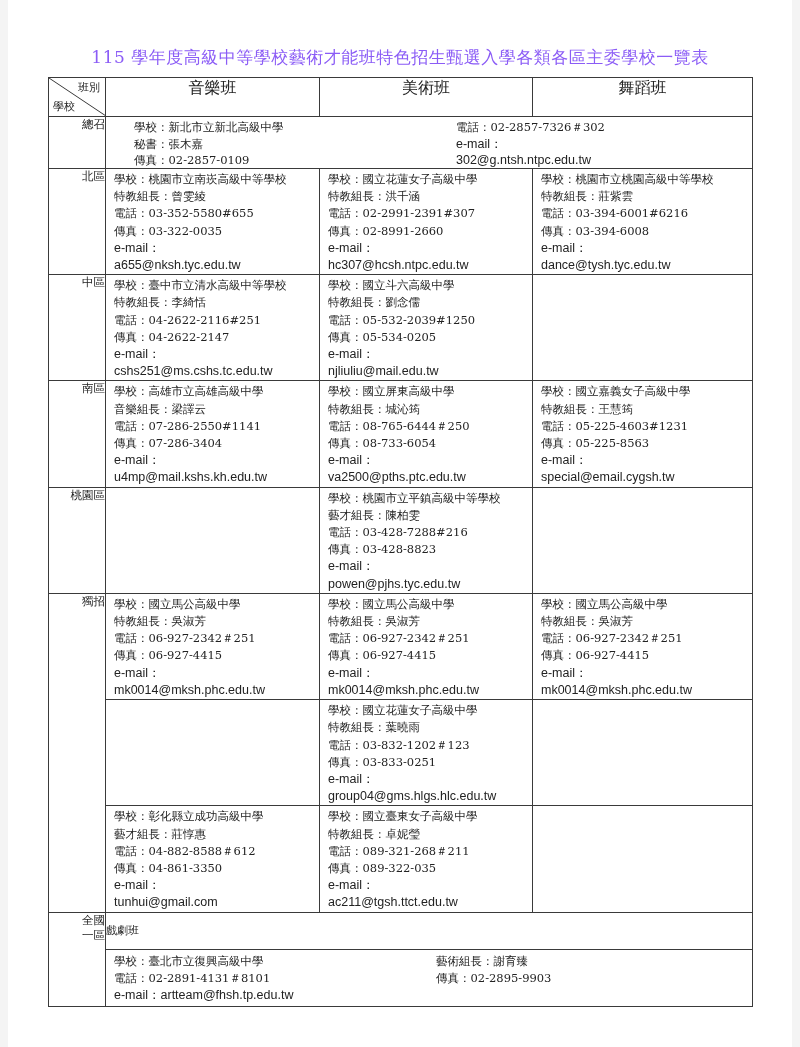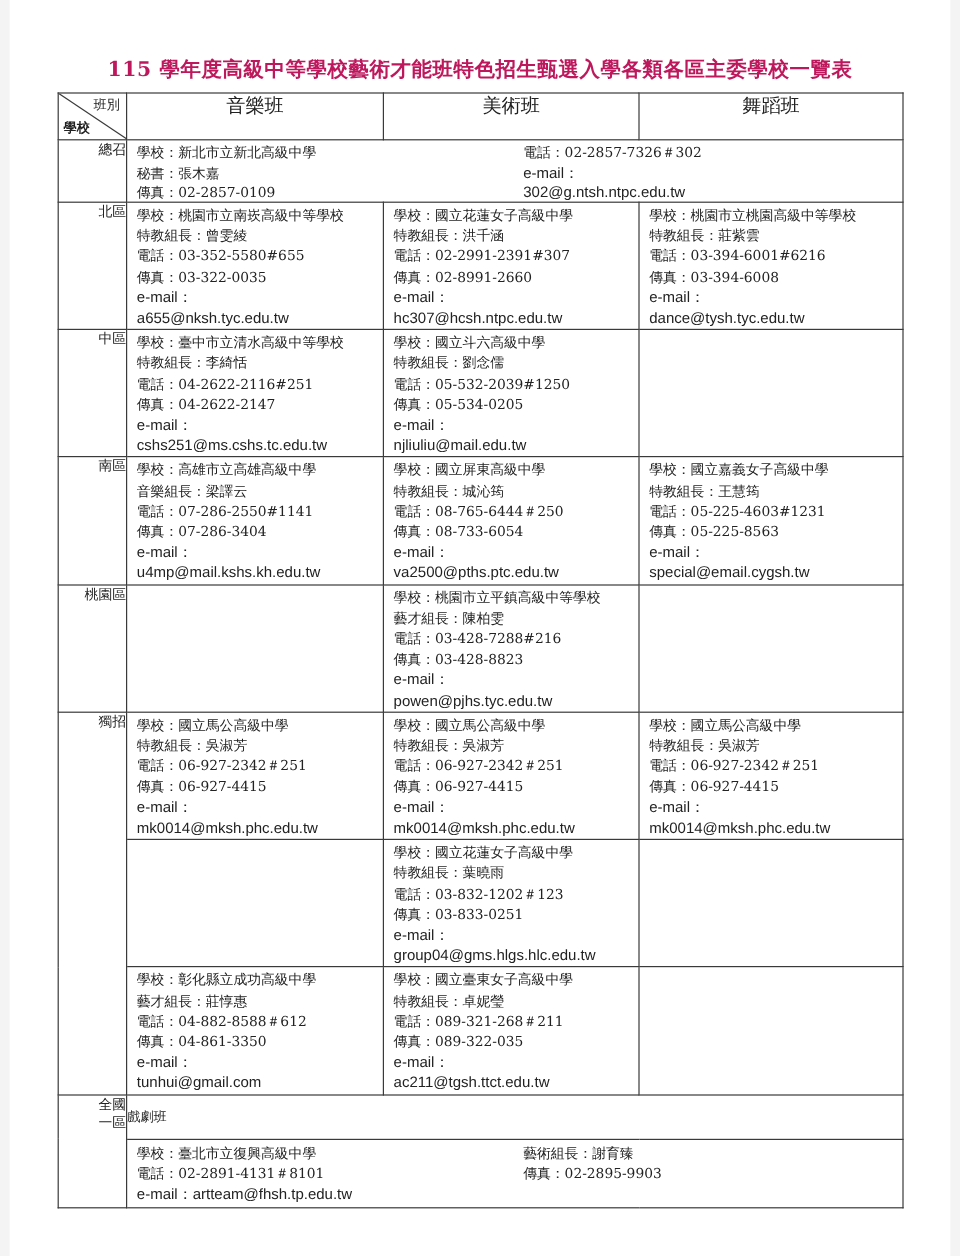"115 學年度高級中等學校藝術才能班特色招生甄選入學各類各區主委學校一覽表" .title { color: #be185d -> #8b5cf6; font-weight: bold -> normal }
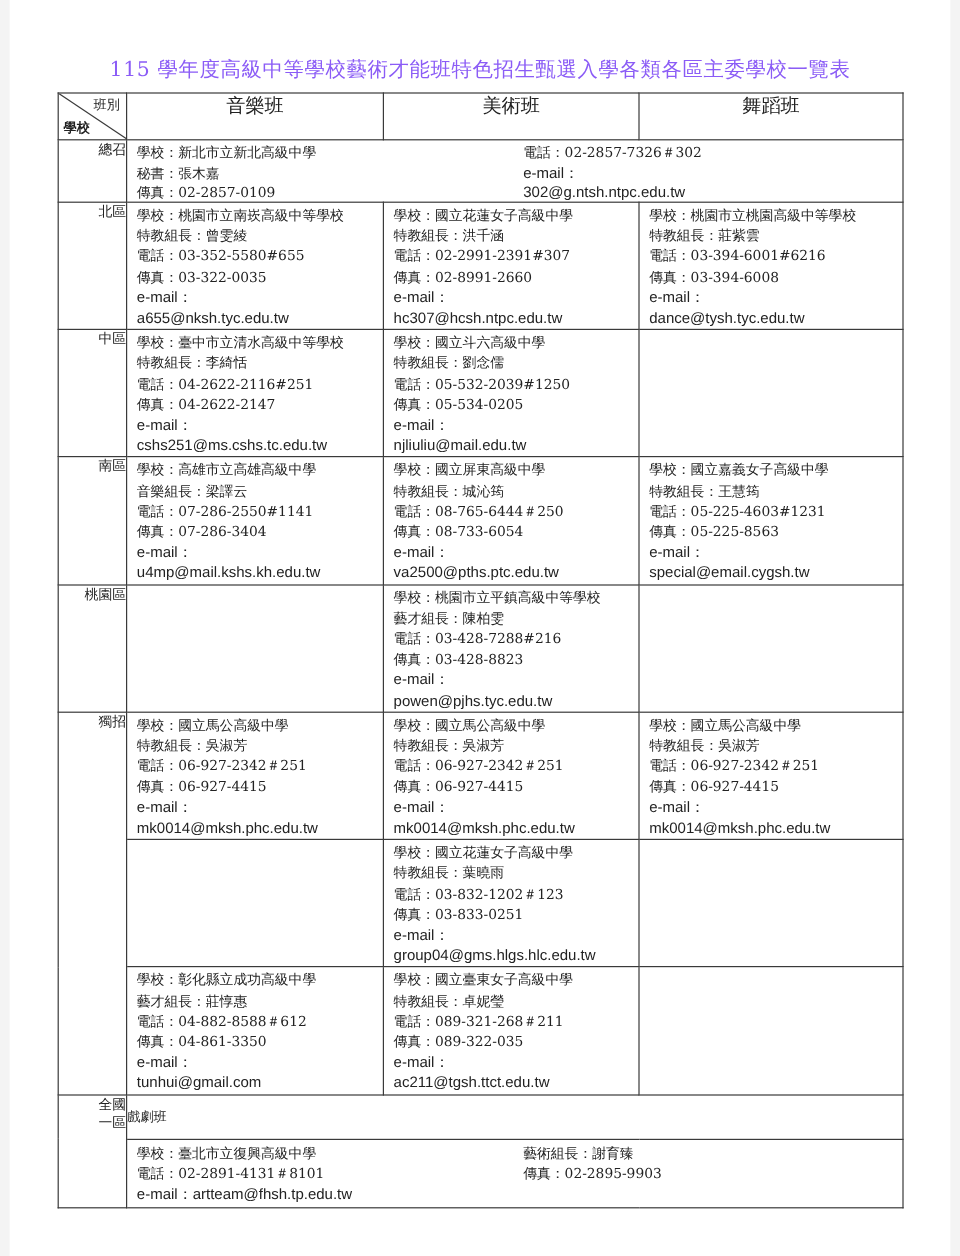"學校" .corner-bot { font-weight: bold -> normal }
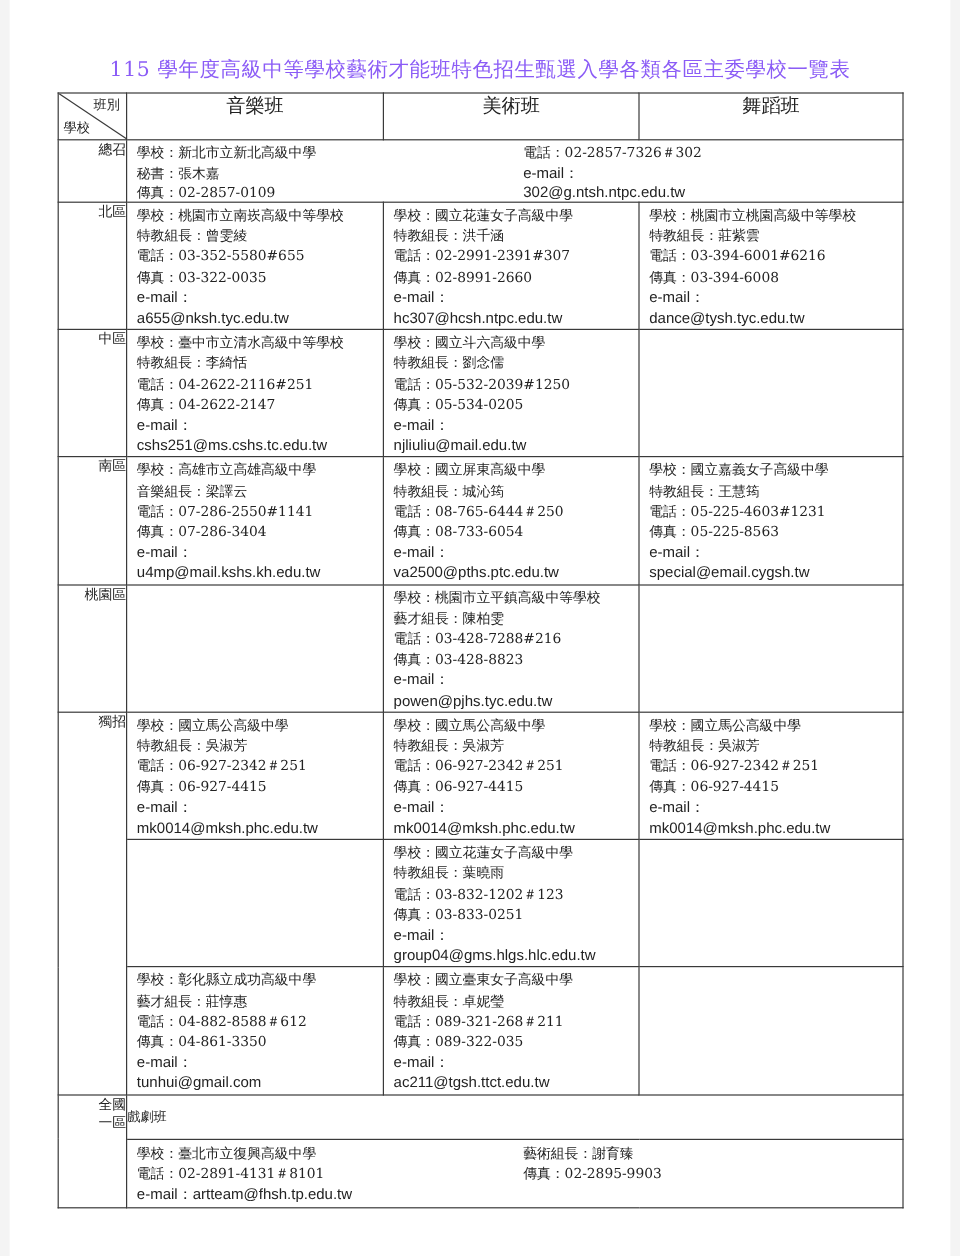"學校：新北市立新北高級中學" .zz-wrap { margin-left: none -> 20px }
